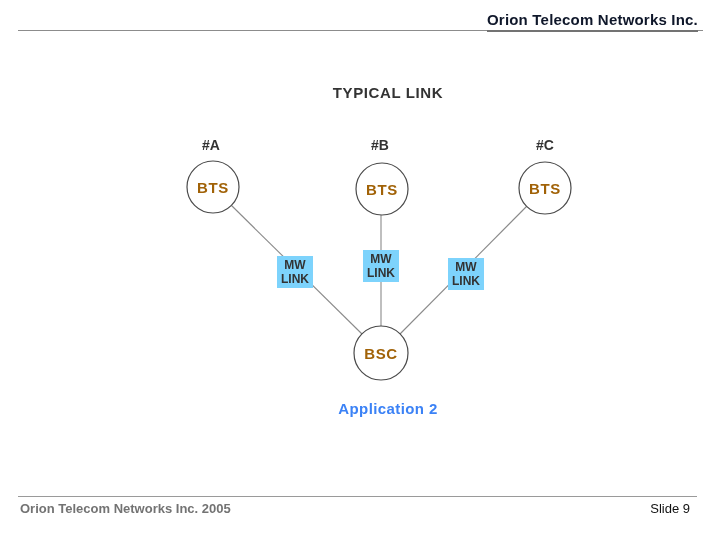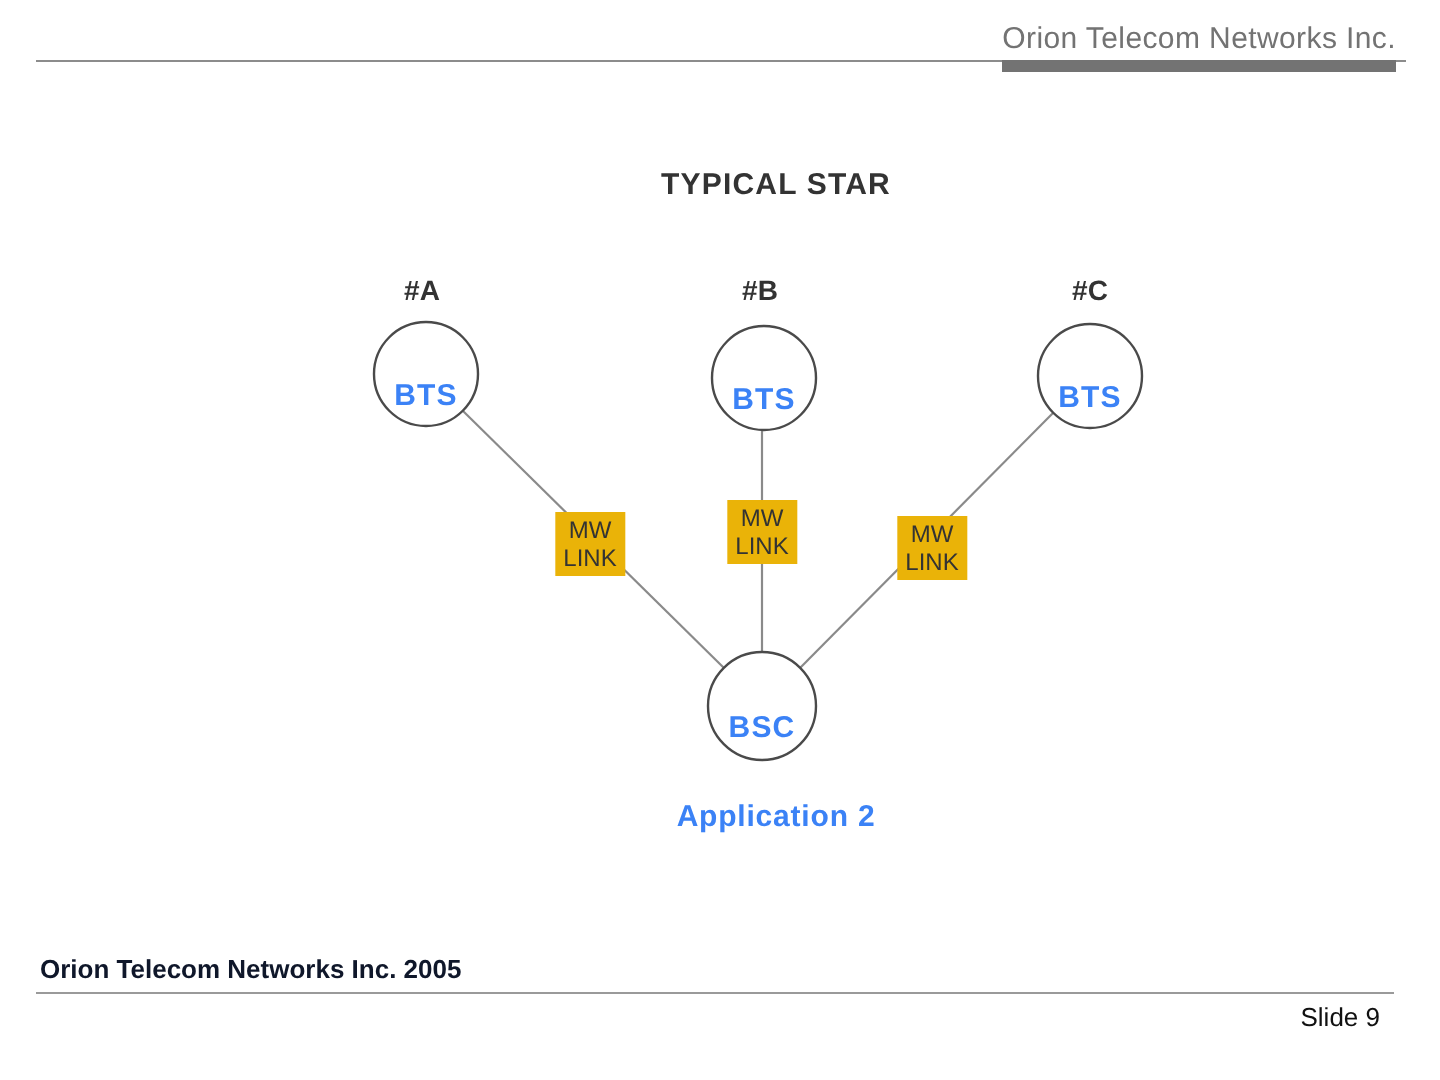"Orion Telecom Networks Inc." .header-title { border-bottom: 6px solid #737373 -> 2px solid #737373; color: #737373 -> #0f172a; font-weight: normal -> bold }
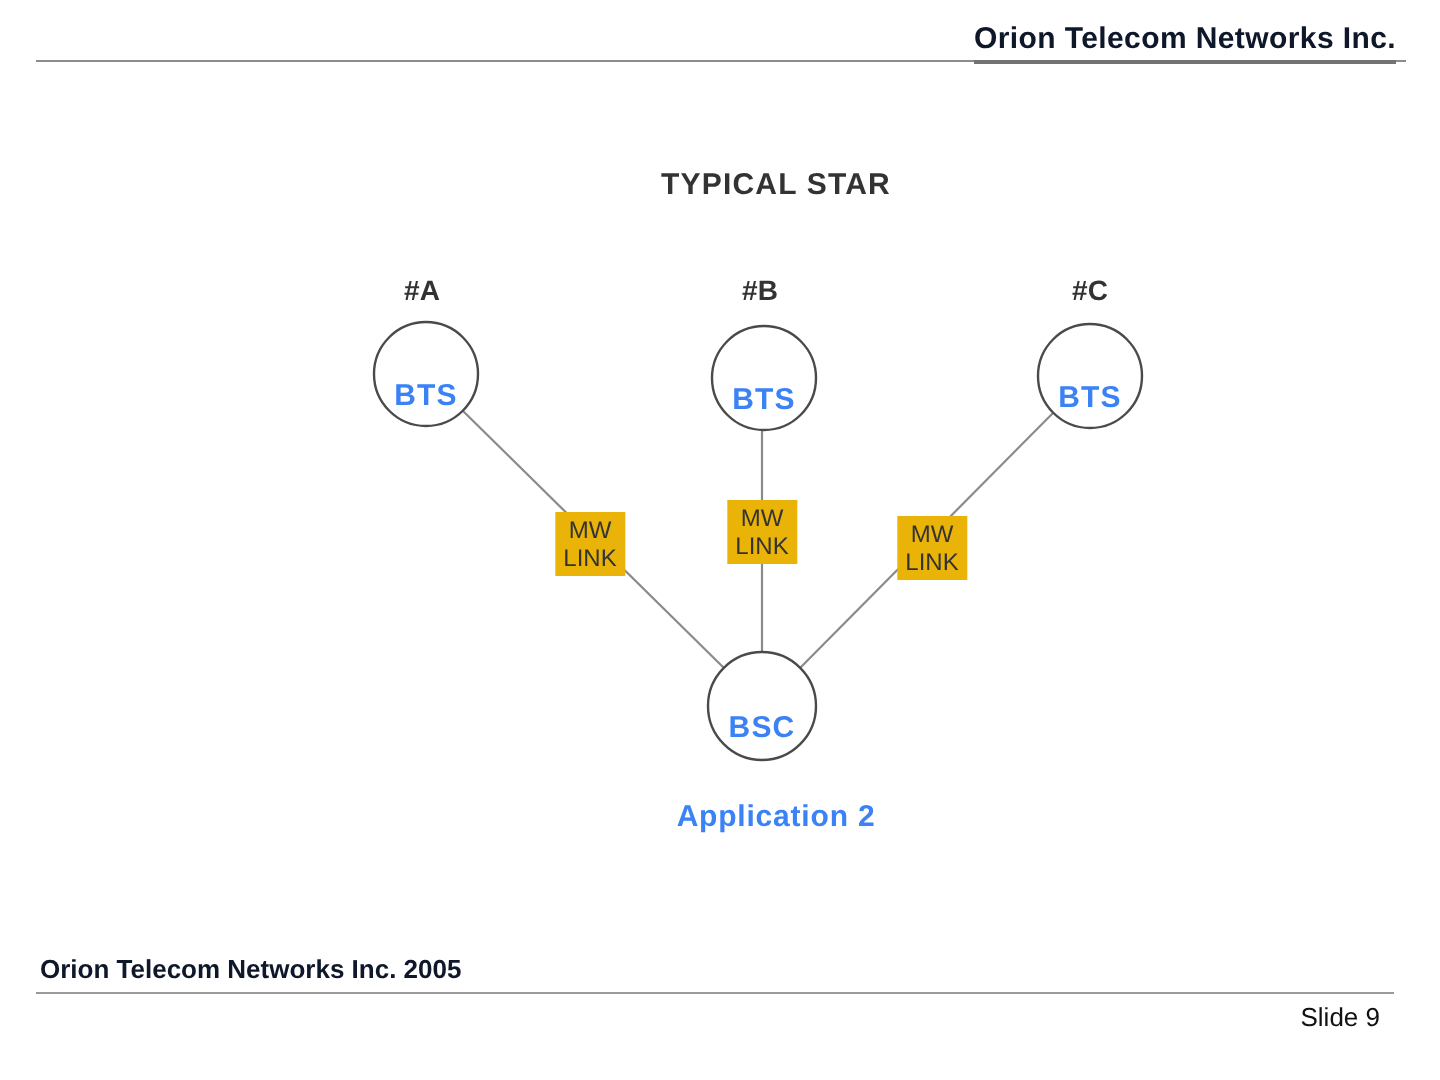"TYPICAL STAR" div { text: STAR -> LINK }
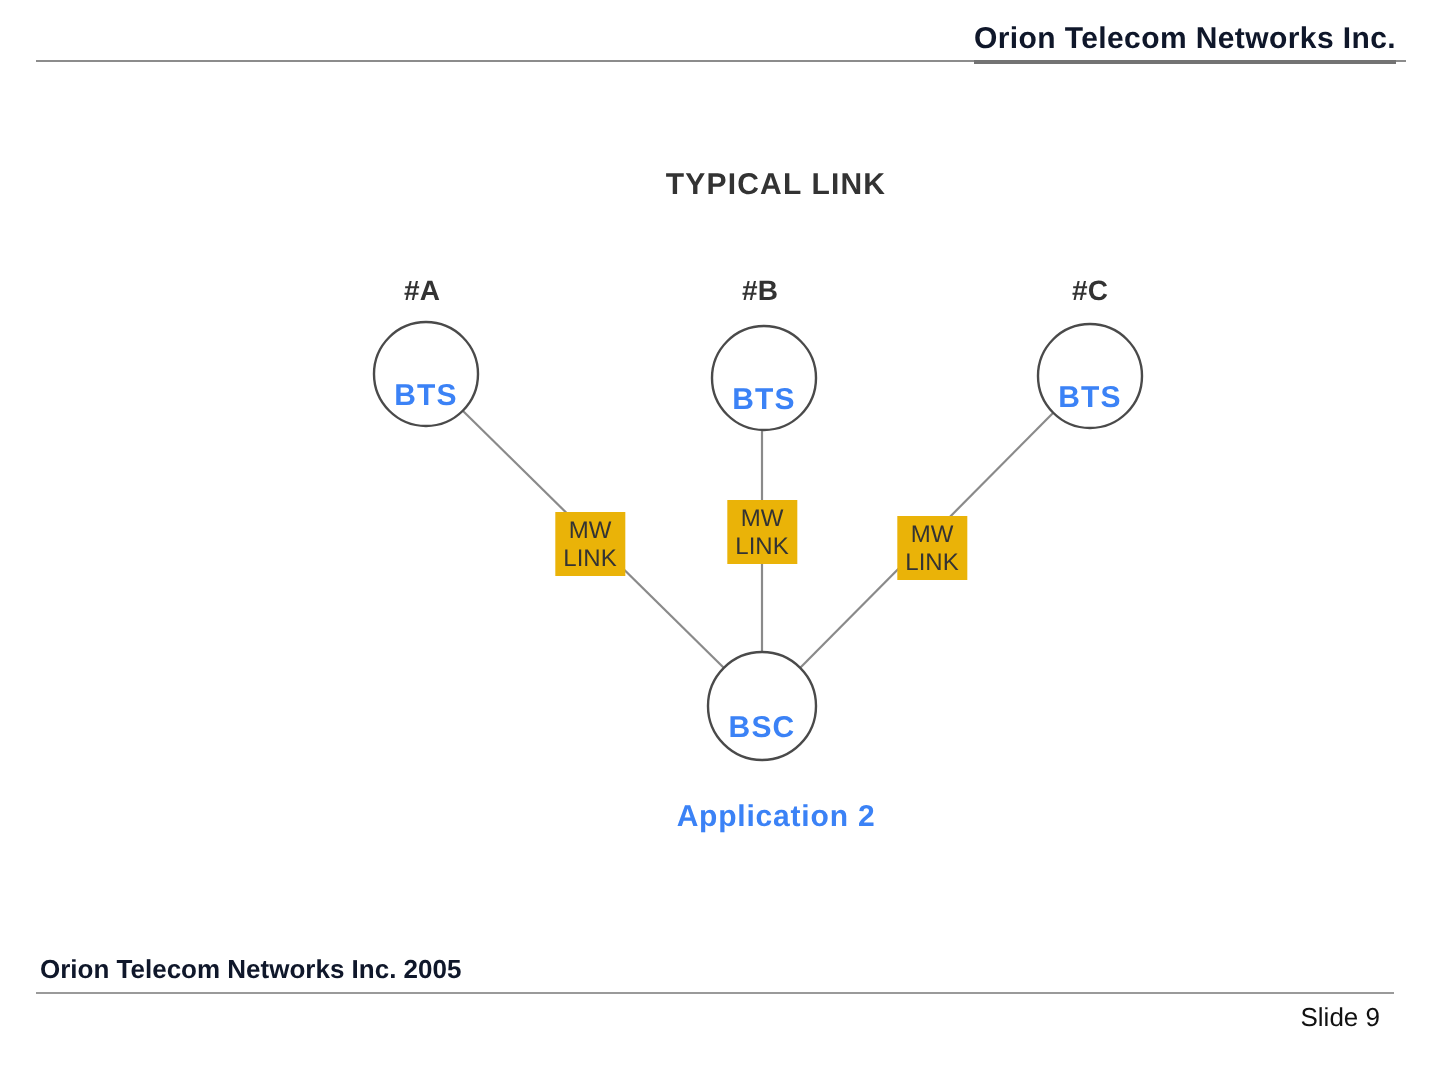"BTS" .node-label { color: #3b82f6 -> #a16207; margin-top: 11px -> none }
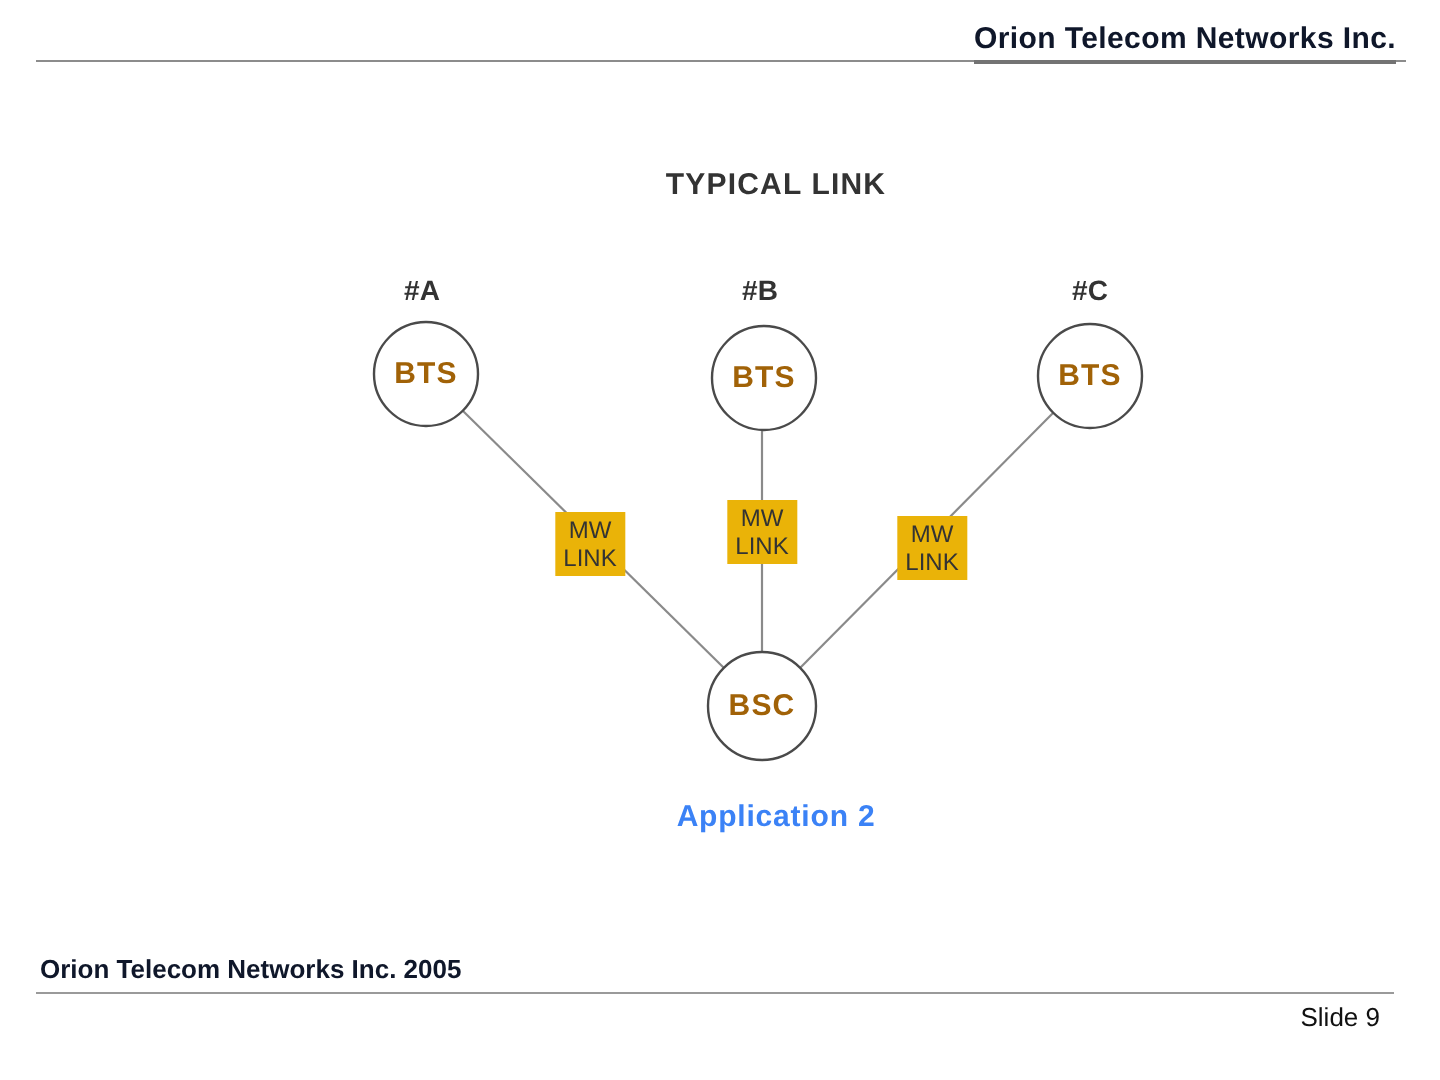"MW" .mw-label { background: #eab308 -> #7dd3fc; font-weight: normal -> bold }
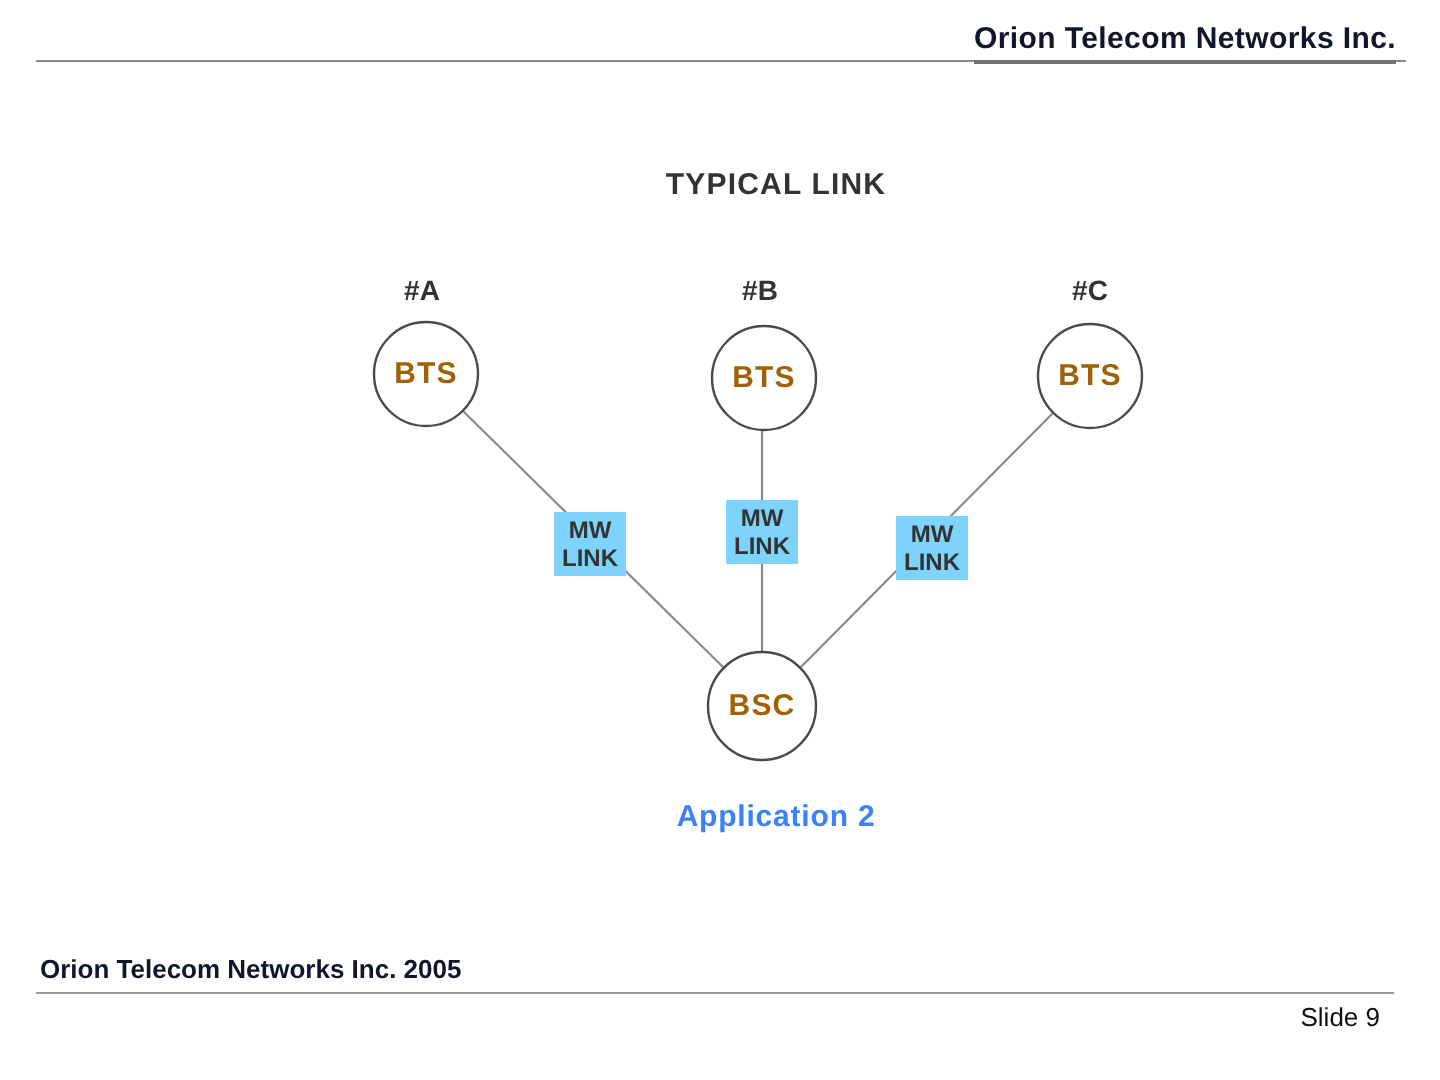"Orion Telecom Networks Inc. 2005" .footer-left { color: #0f172a -> #737373; top: 477px -> 501px }
